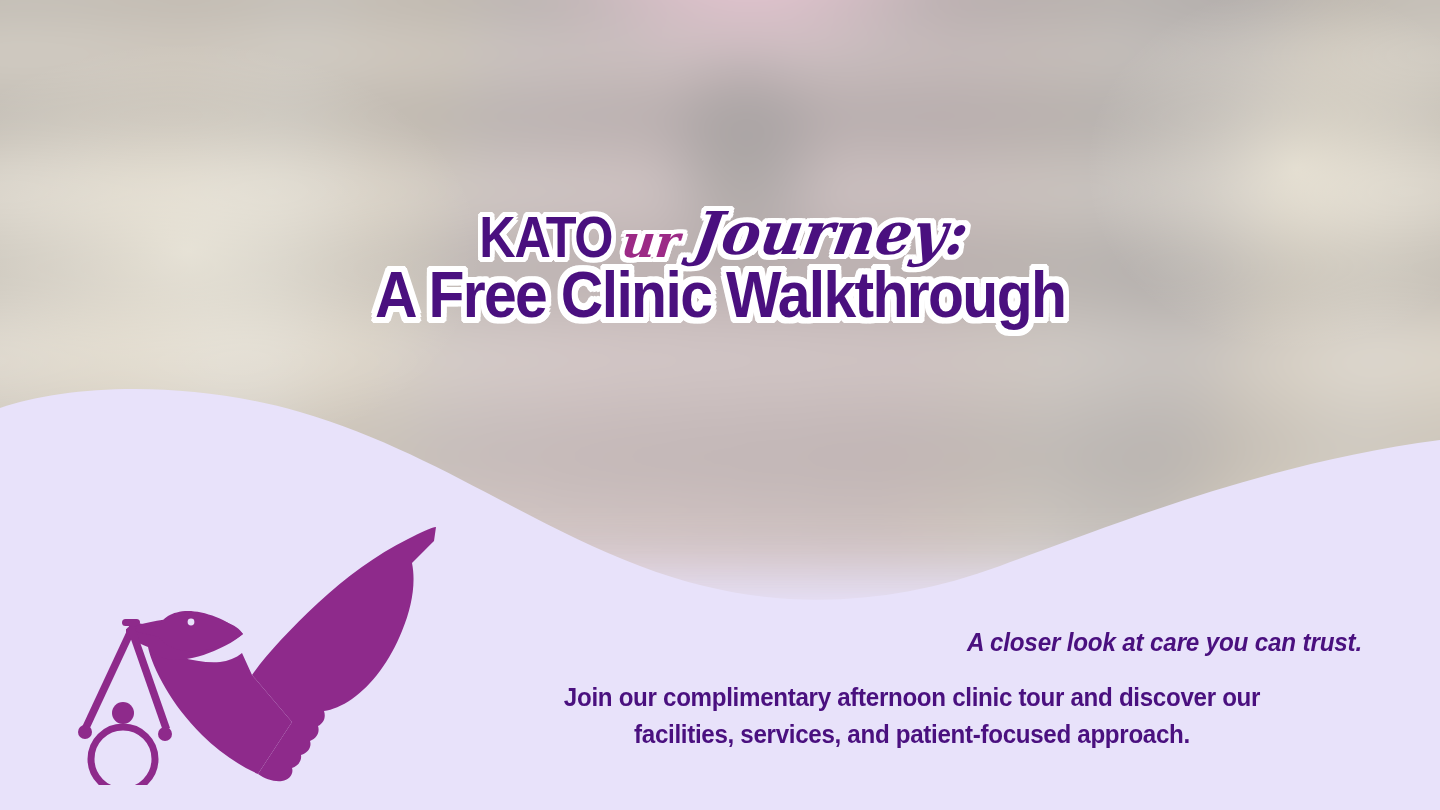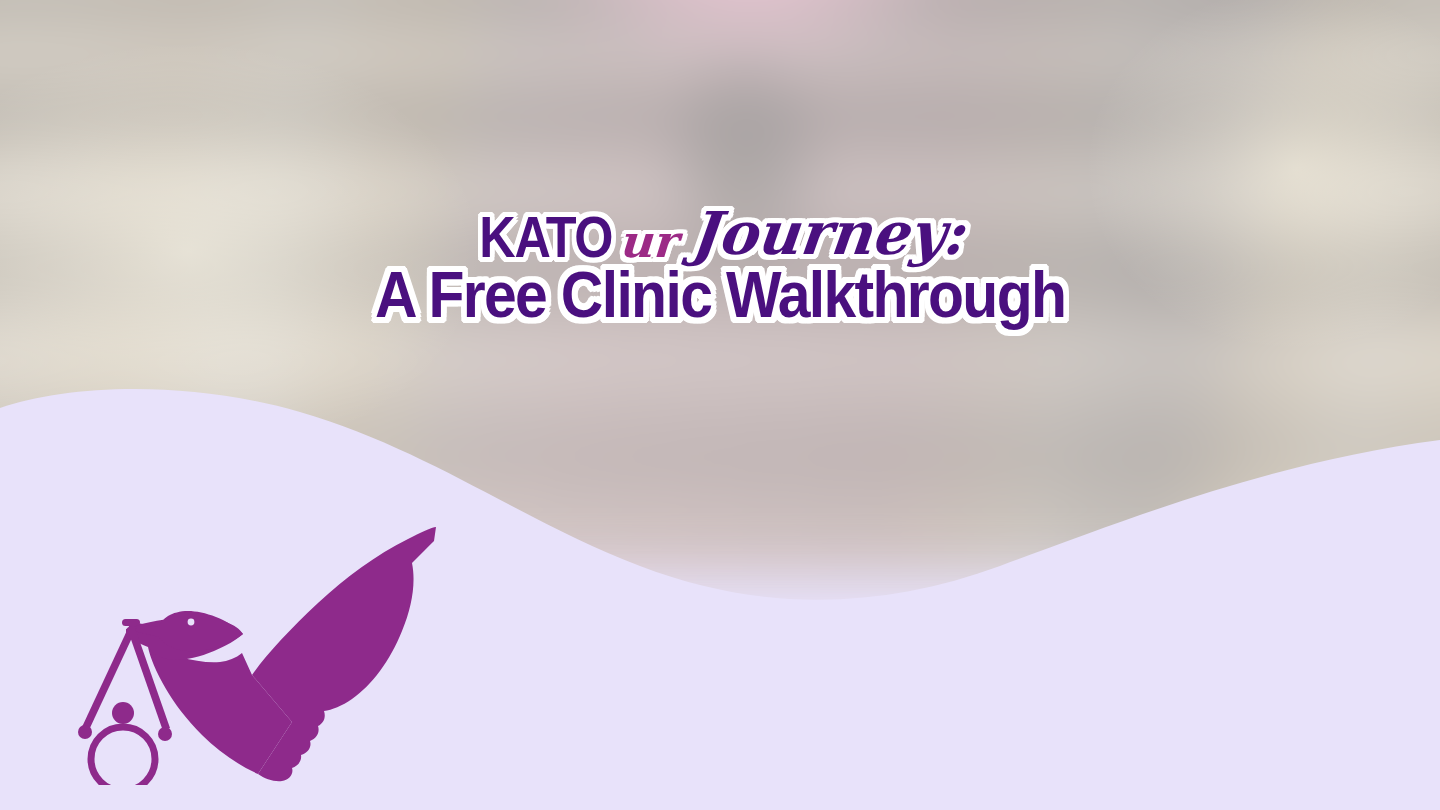"A closer look at care" div.copy { html: none -> <div> <div>A closer look at care you can trust.</div> <div> <span>Join our complimentary afternoon clinic tour and discover our</span> <span>facilities, services, and patient-focused approach.</span> </div> </div> }
